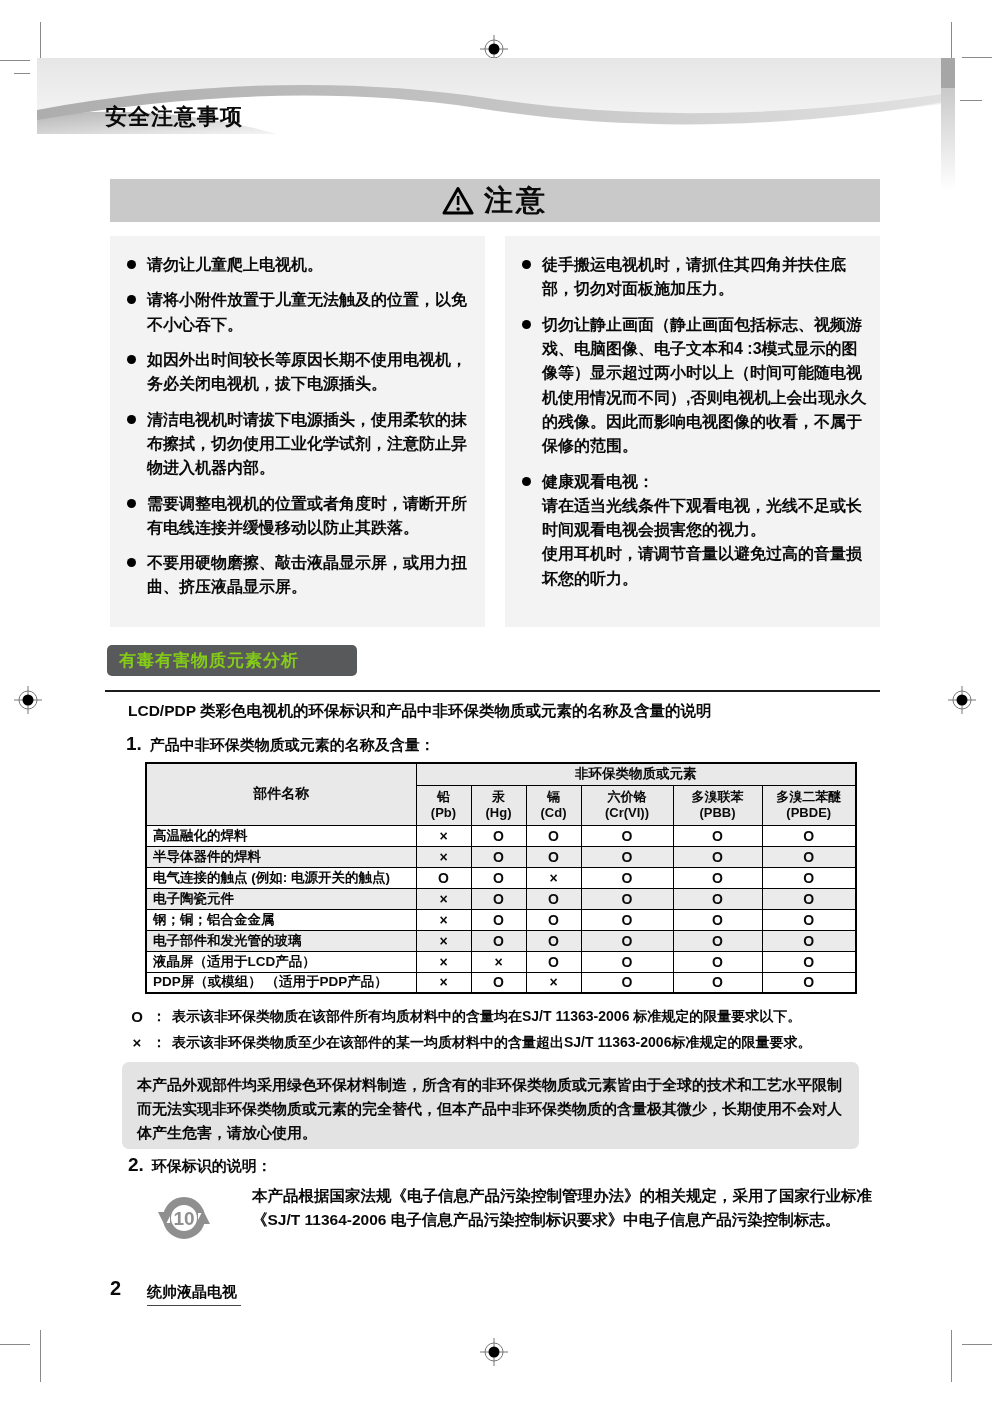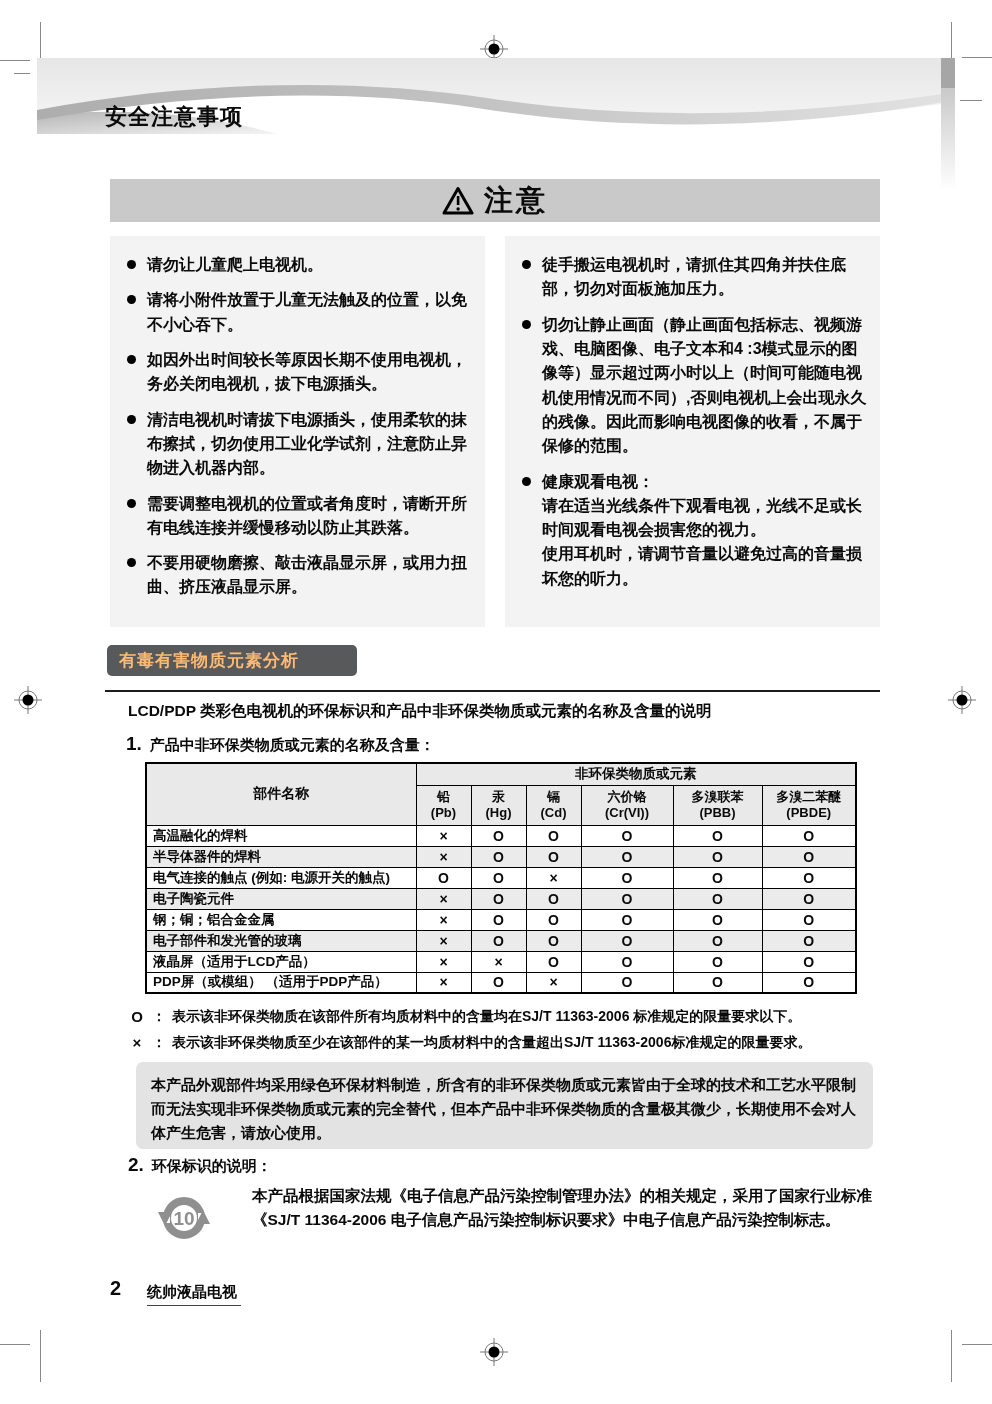"有毒有害物质元素分析" .section-chip { color: #fdba74 -> #84cc16 }
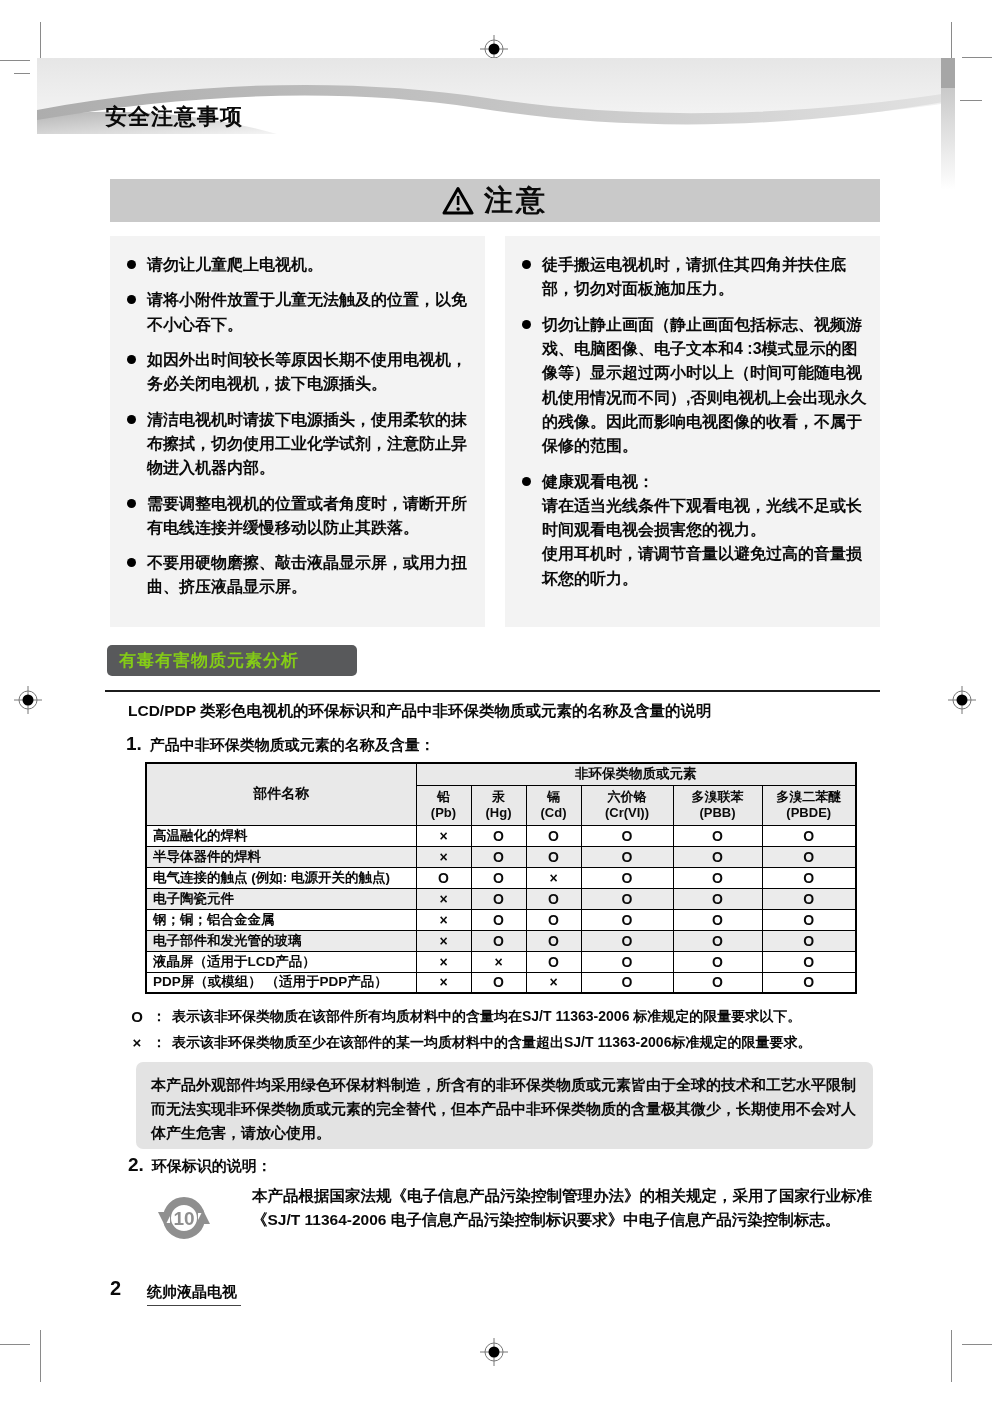"本产品外观部件均采用绿色环保材料制造，所含有的非环保类物质或元素皆由于全球的技术" .note-box { left: 136px -> 122px }
